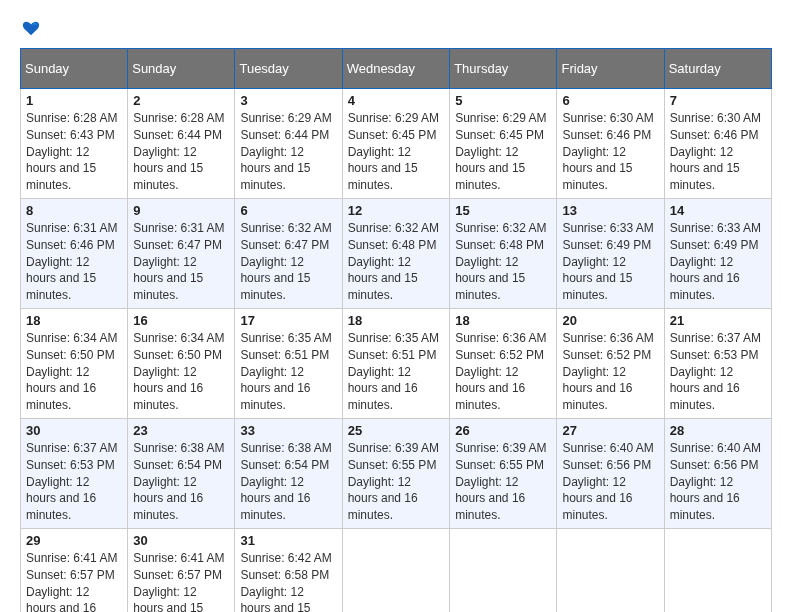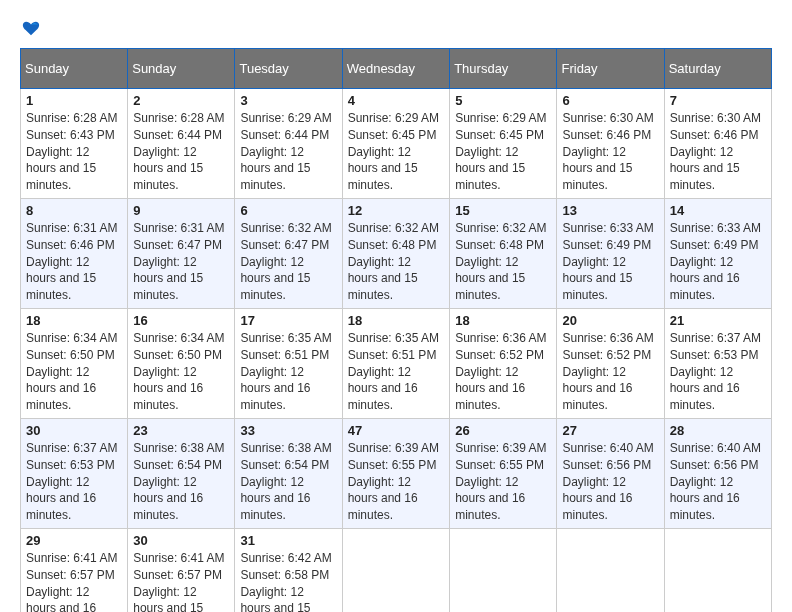"47" span.day-number { text: 47 -> 25 }
